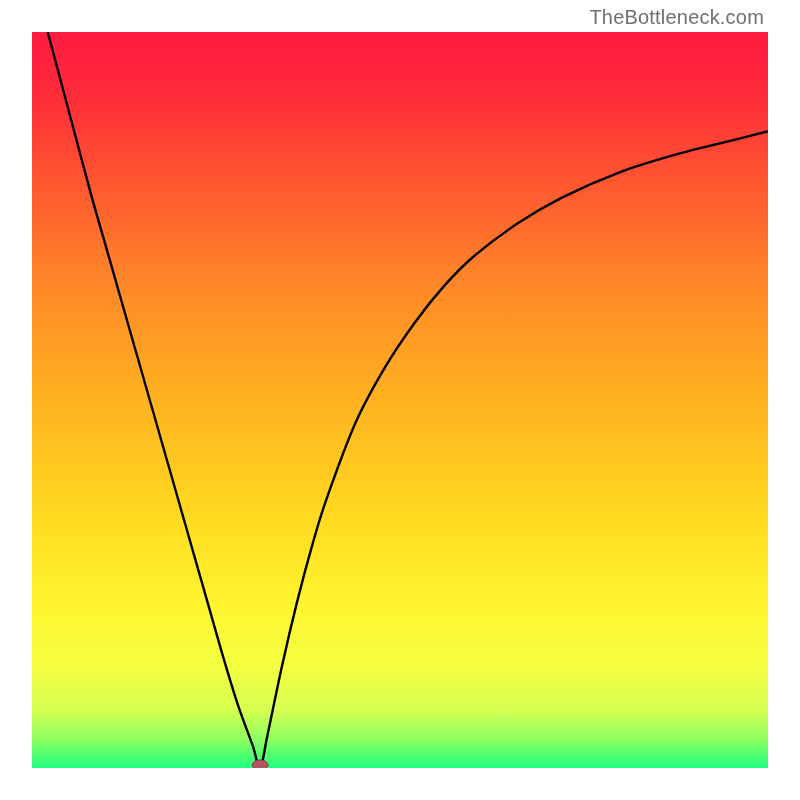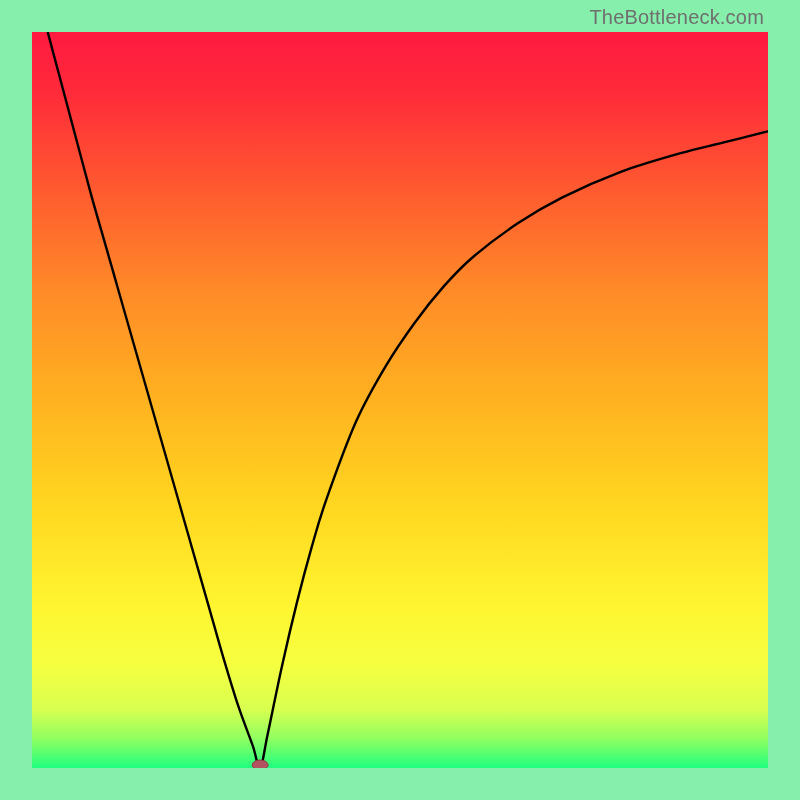"TheBottleneck.com" .frame { background: #86efac -> #ffffff }
